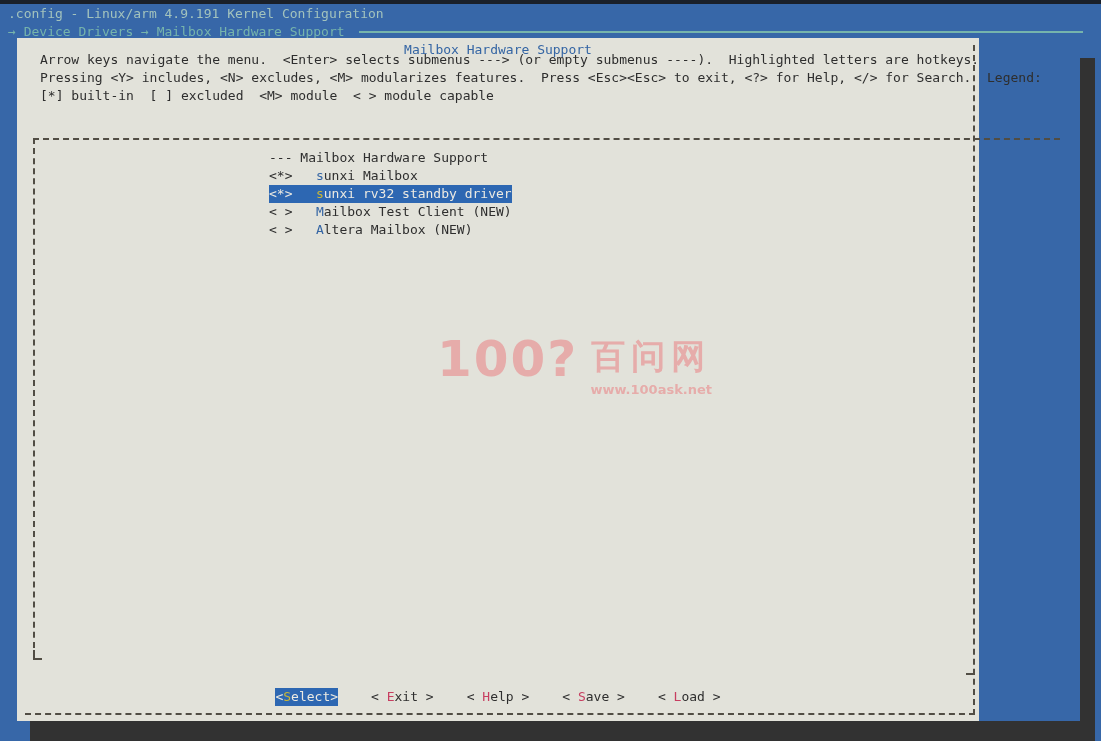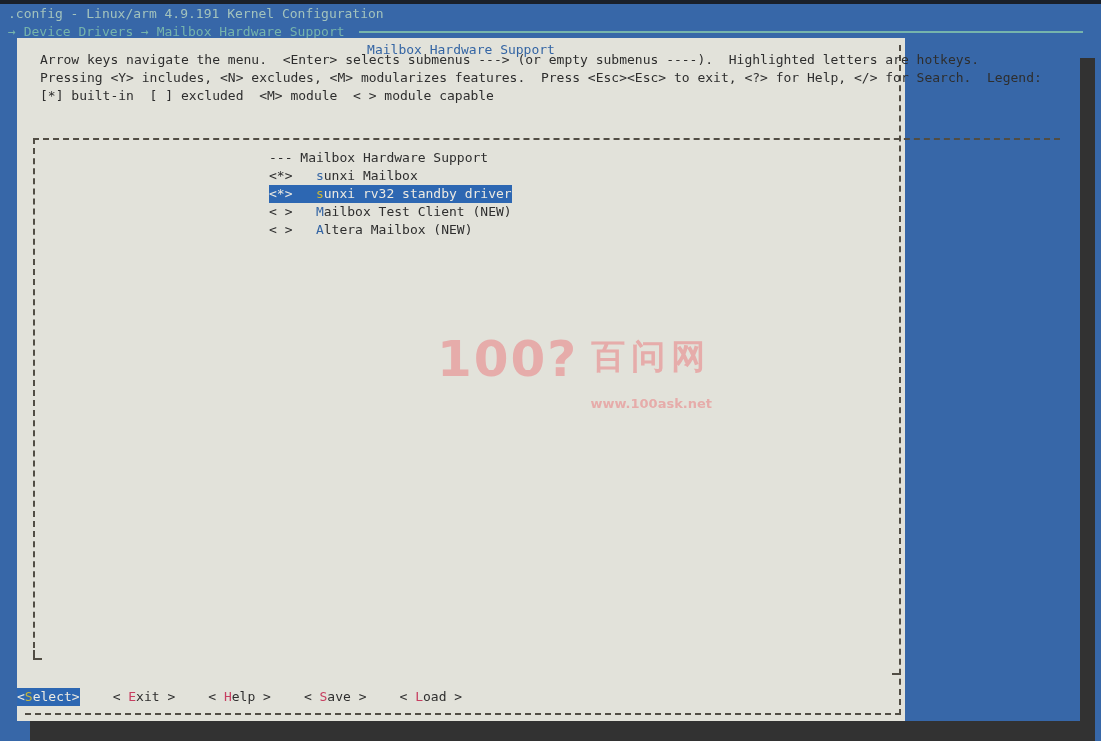"Mailbox Hardware Support" .dialog { width: 888px -> 962px }
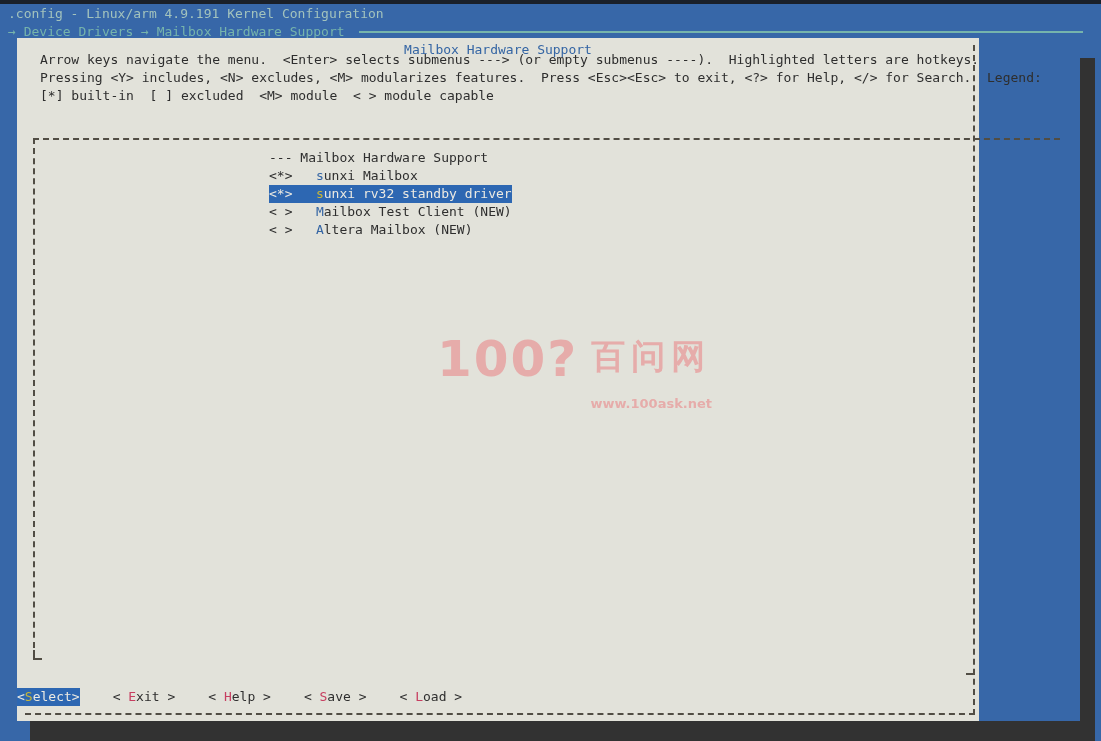"www.100ask.net" .wm-url { margin-top: 20px -> 6px }
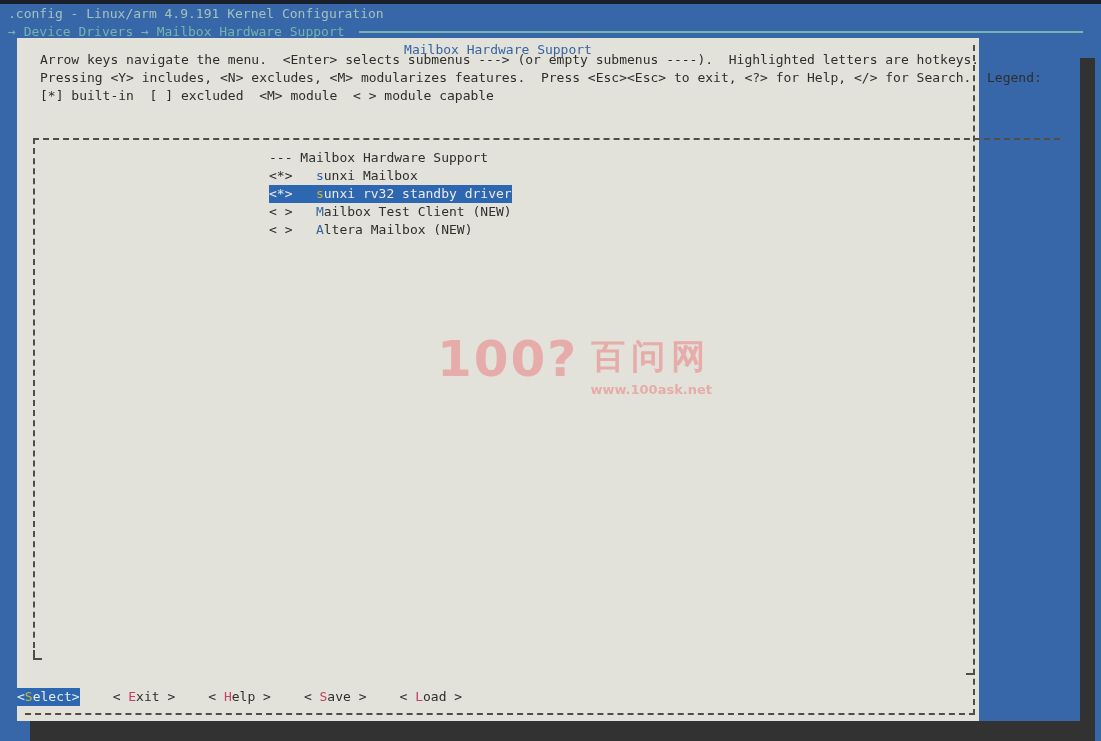"<Select>" .btn-row { justify-content: none -> center }
